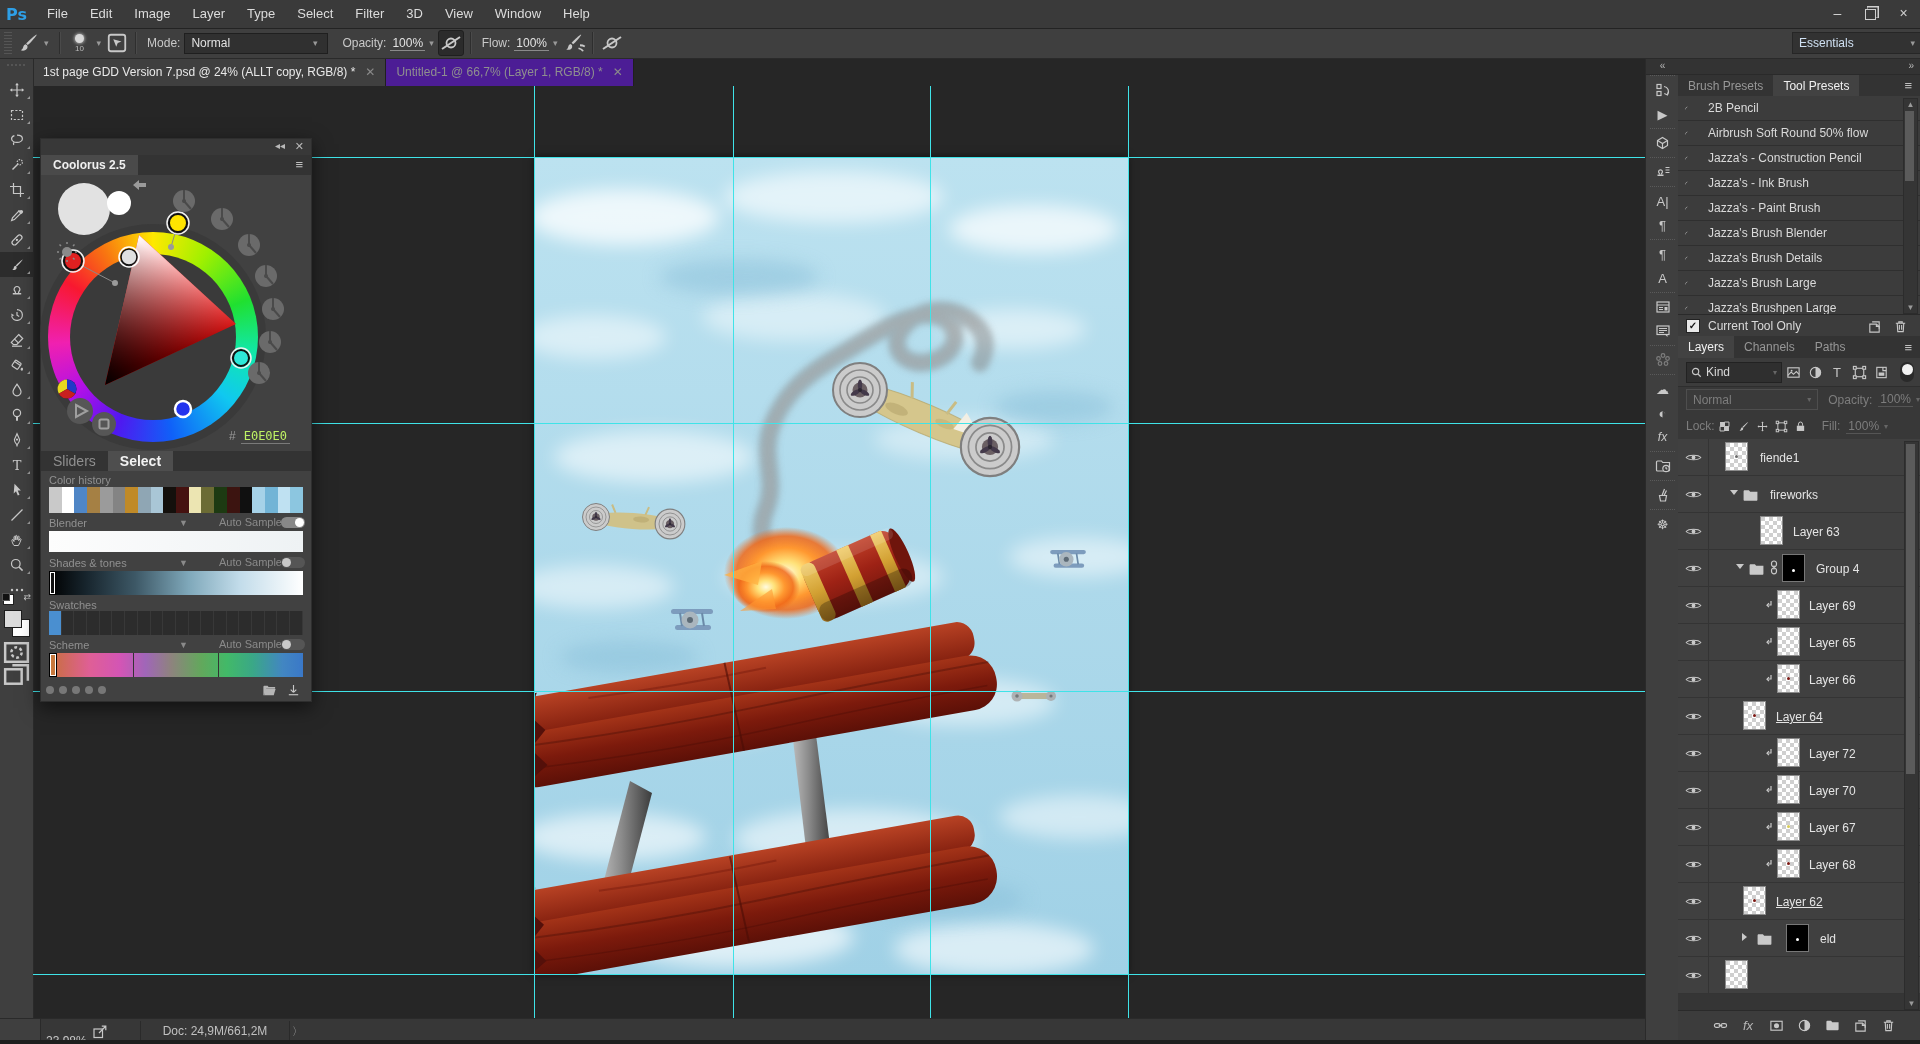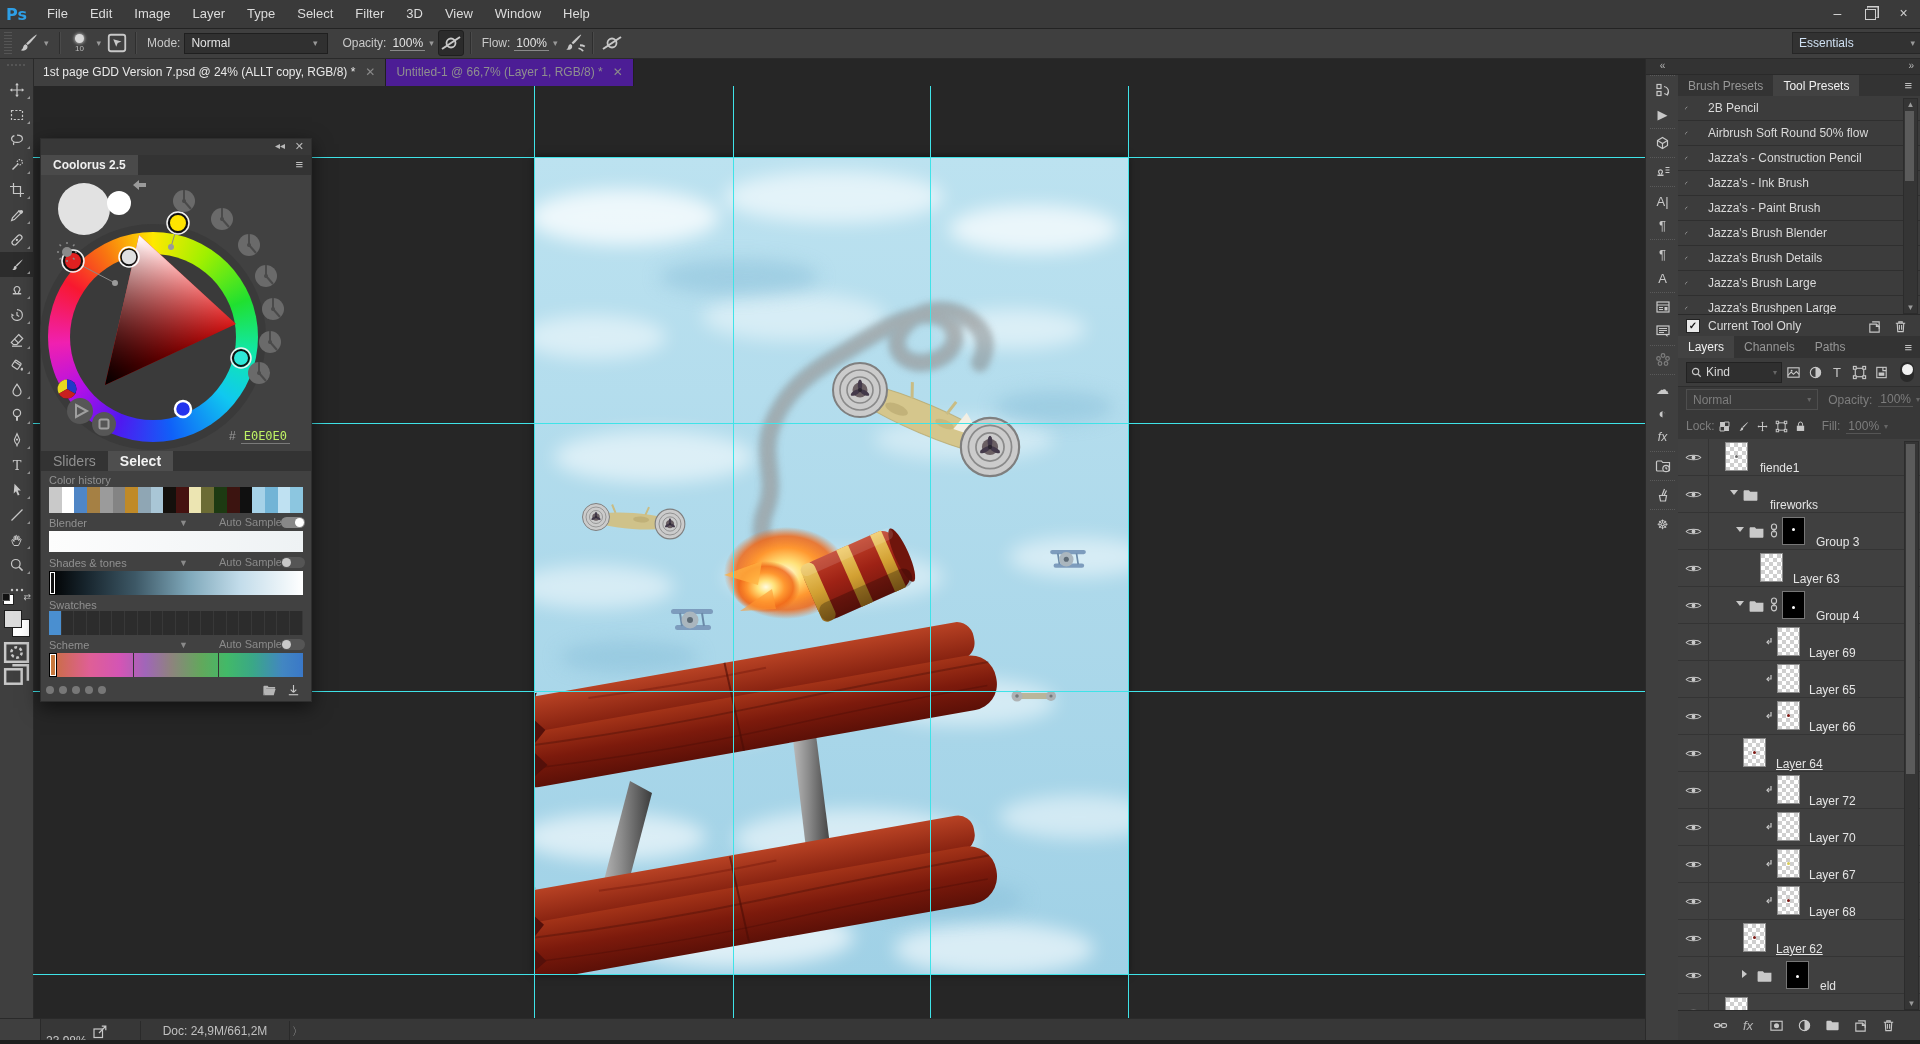"fiende1" .l-name { top: 22px -> 12px }
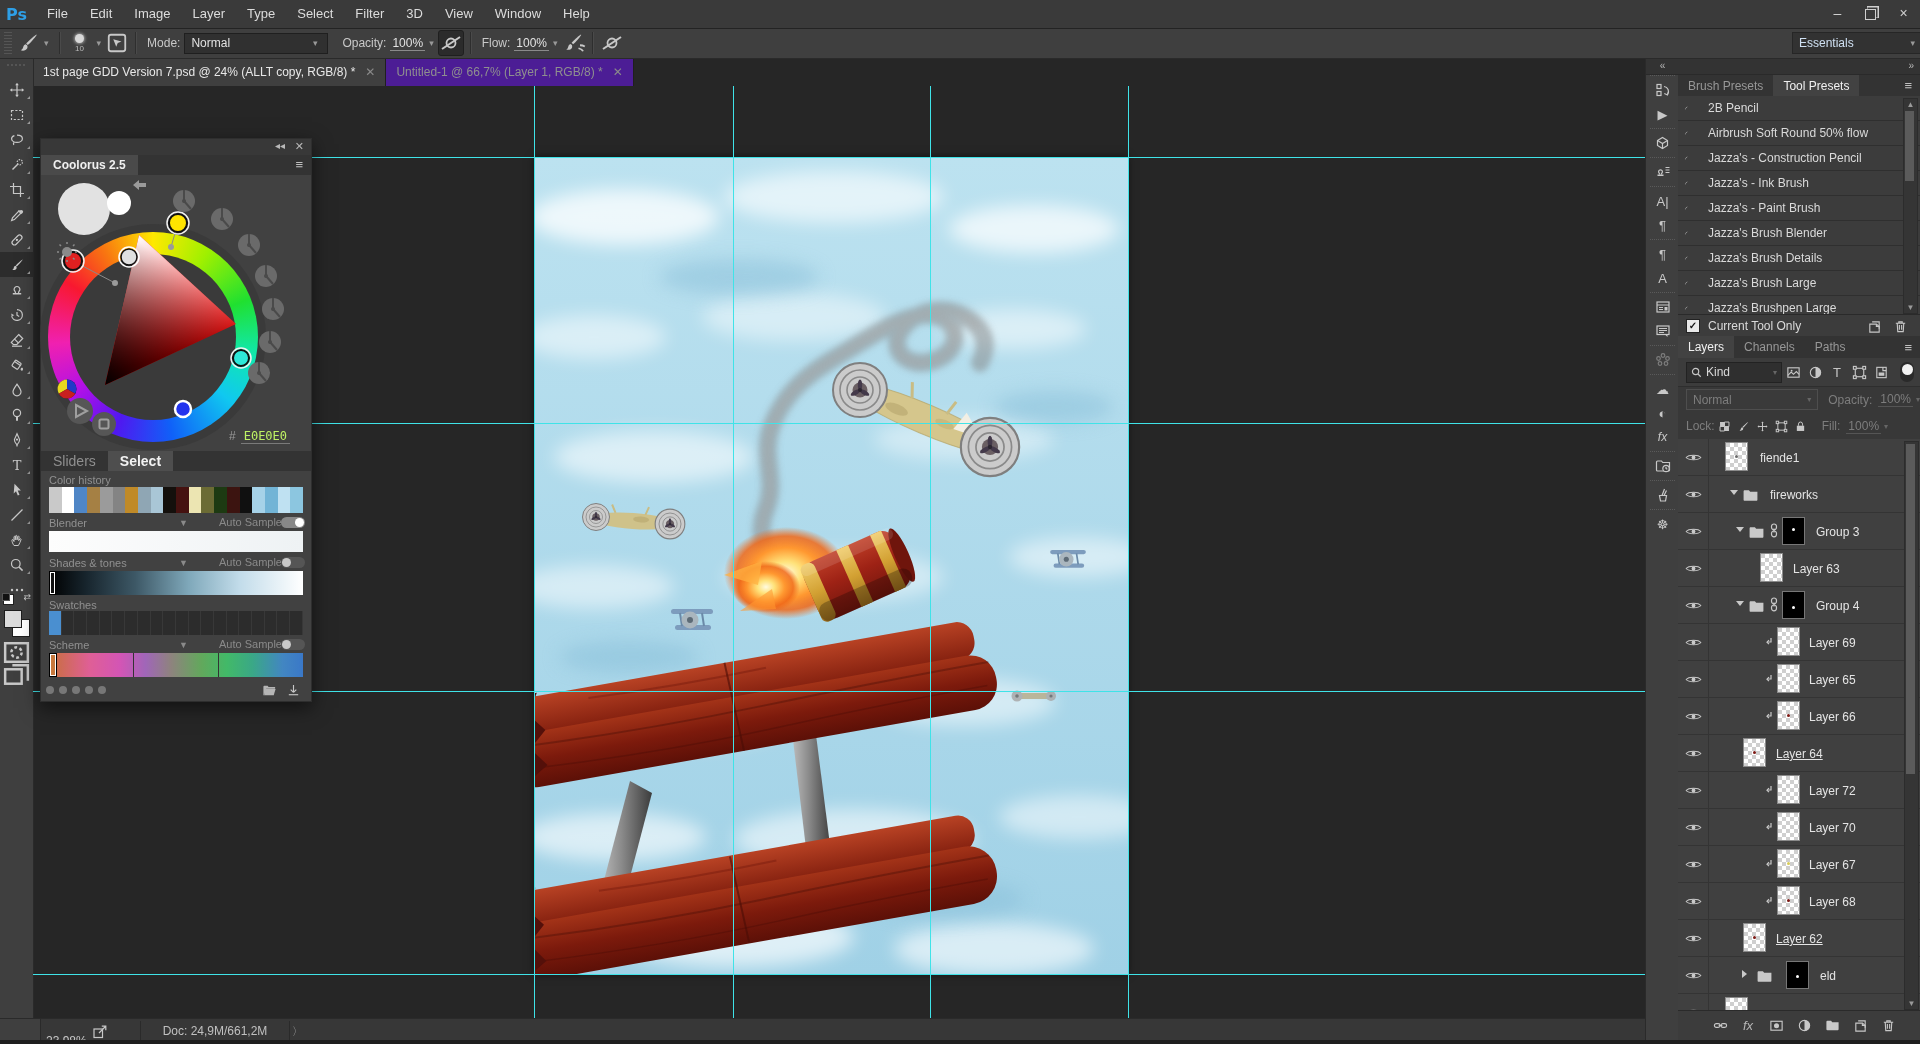"Group 3" div.layer-row { html: <div> <div> <svg> <path></path> <circle></circle> </svg> </div> <span></span> <span> <svg> <path></path> </svg> </span> <span> <svg> <rect></rect> <rect></rect> <path></path> </svg> </span> <span> <span></span> </span> <span>Group 3</span> </div> -> none }
